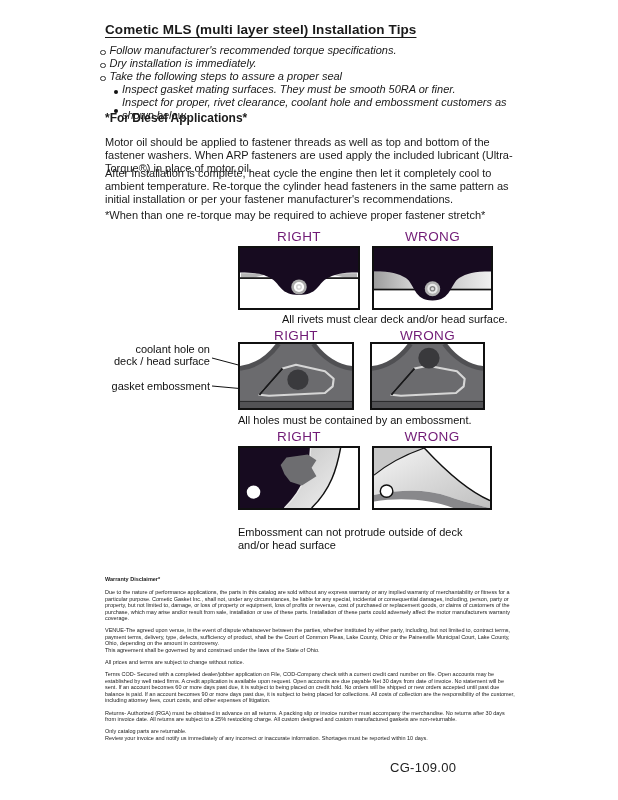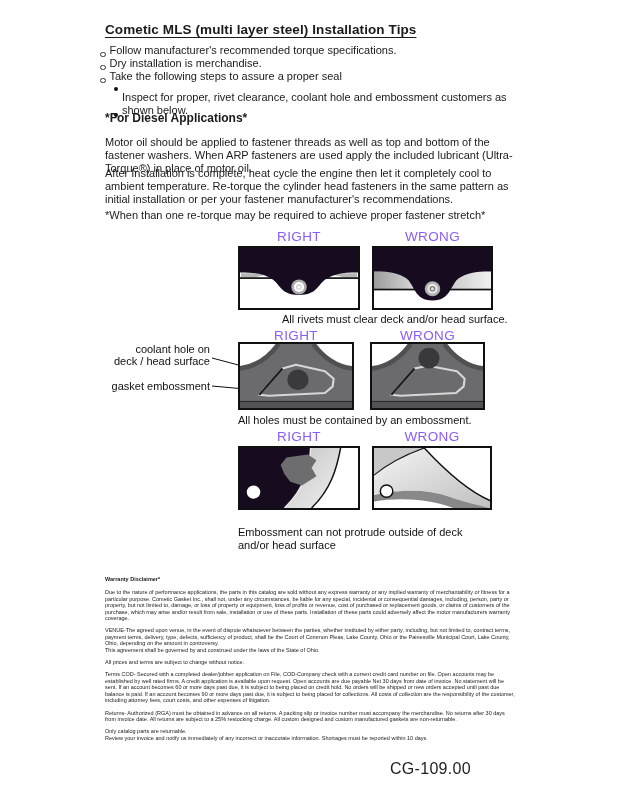"Follow manufacturer's recommended torque" .b-row { align-items: flex-end -> center; font-style: none -> italic }
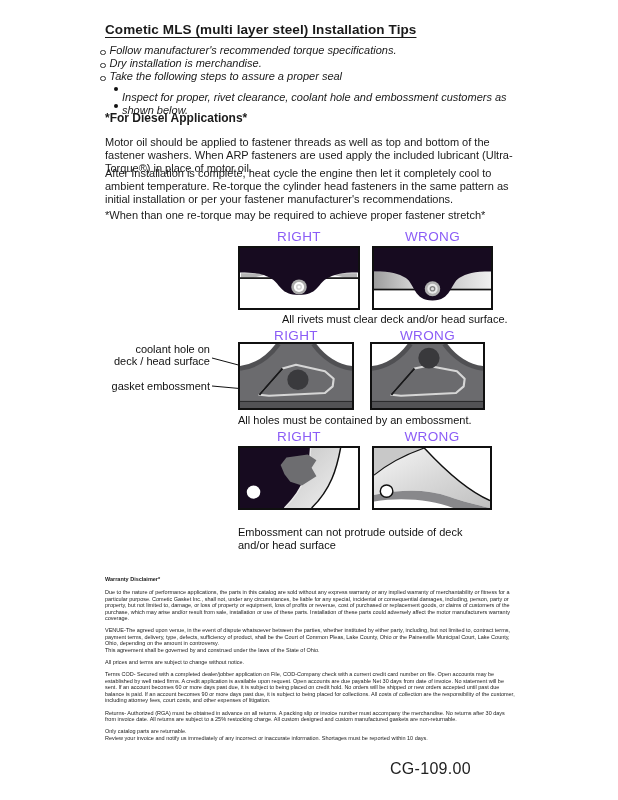"Dry installation is merchandise." span { text: merchandise -> immediately }
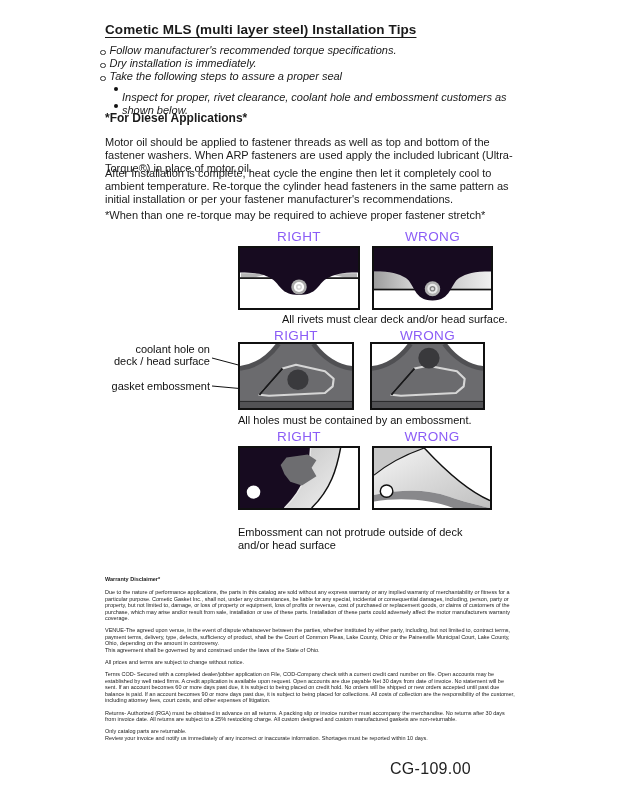"Inspect gasket mating surfaces. They" span { html: none -> <span>Inspect gasket mating surfaces. They must be smooth 50RA or finer.</span> }
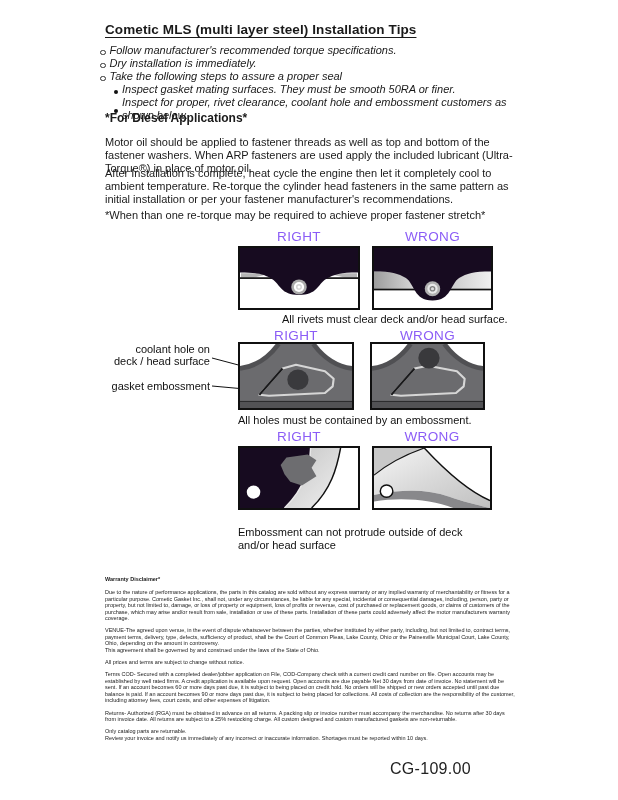"RIGHT" .dg-label { color: #8b5cf6 -> #701a75 }
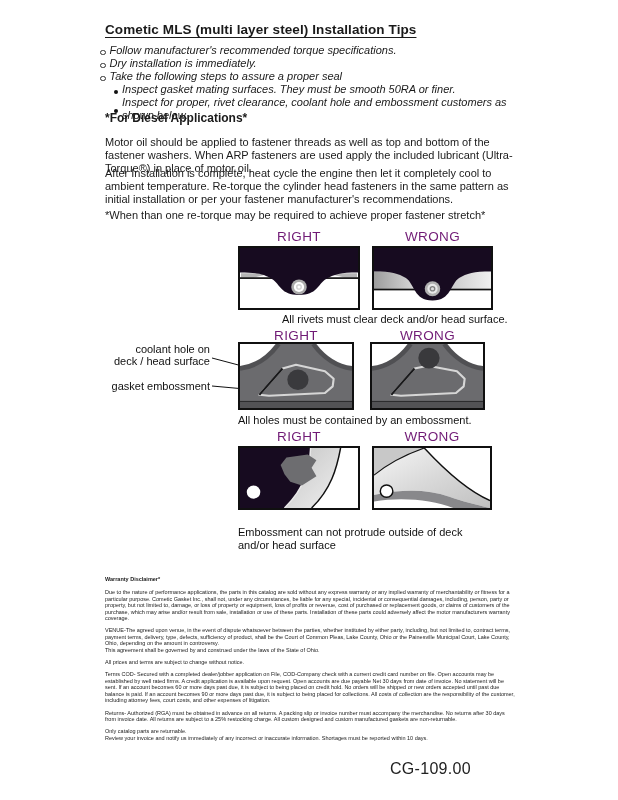"CG-109.00" .pageno { font-size: 16px -> 13px }
